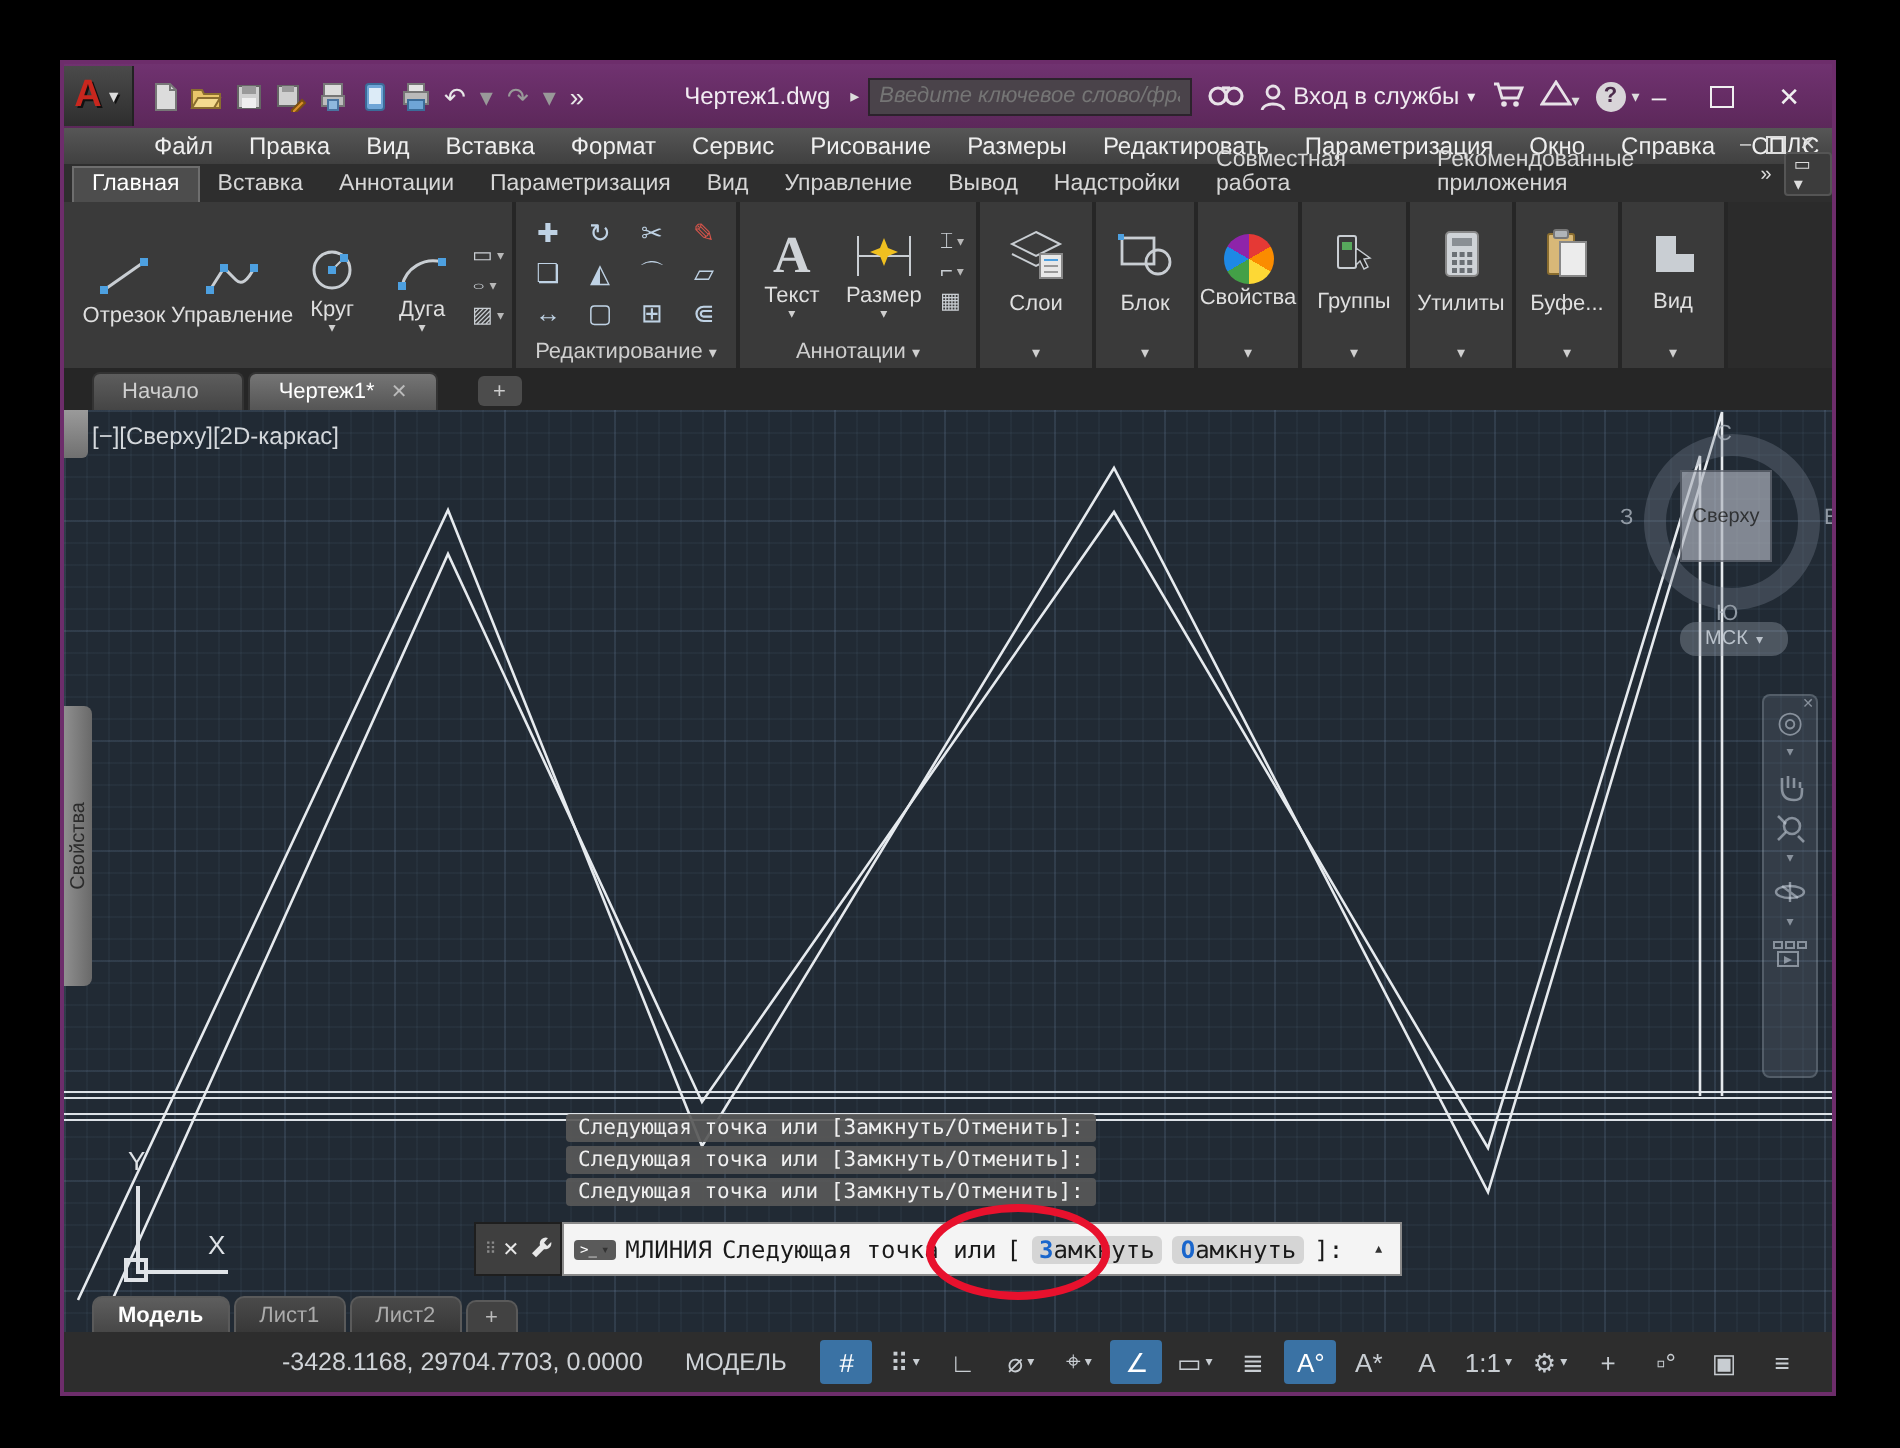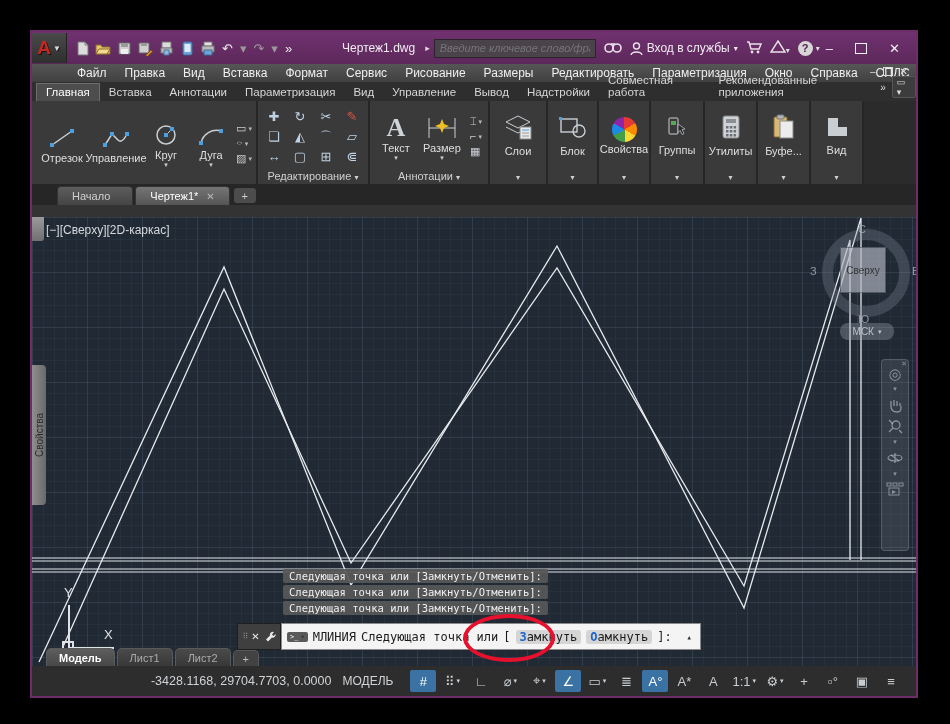"Начало" .doctabs { gap: 4px -> 20px; padding-left: 25px -> 14px }
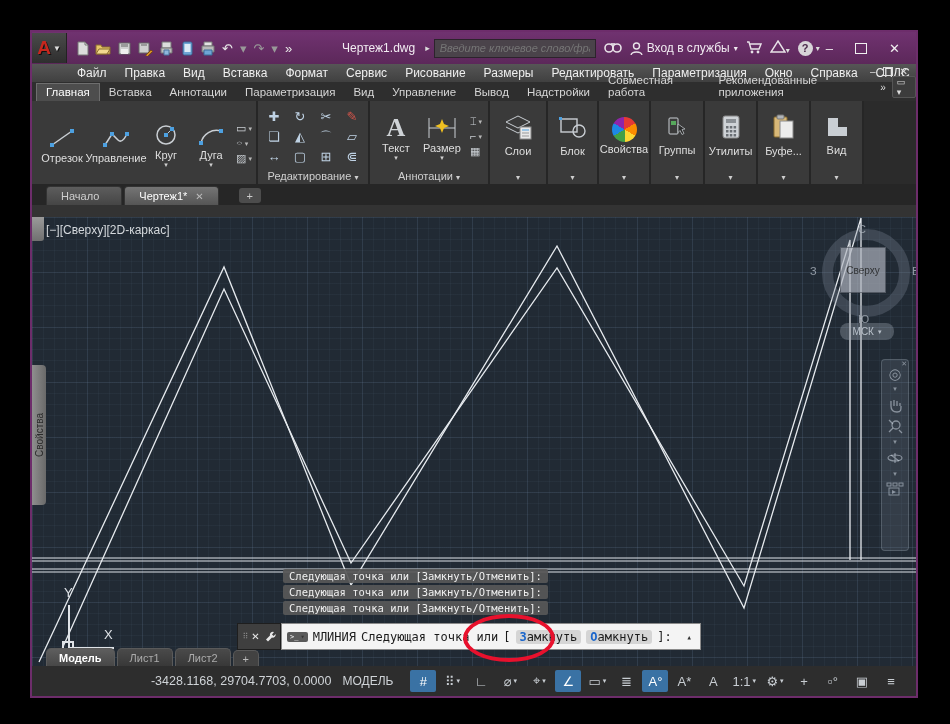"[−][Сверху][2D-каркас]" .canvas { margin-top: 12px -> none }
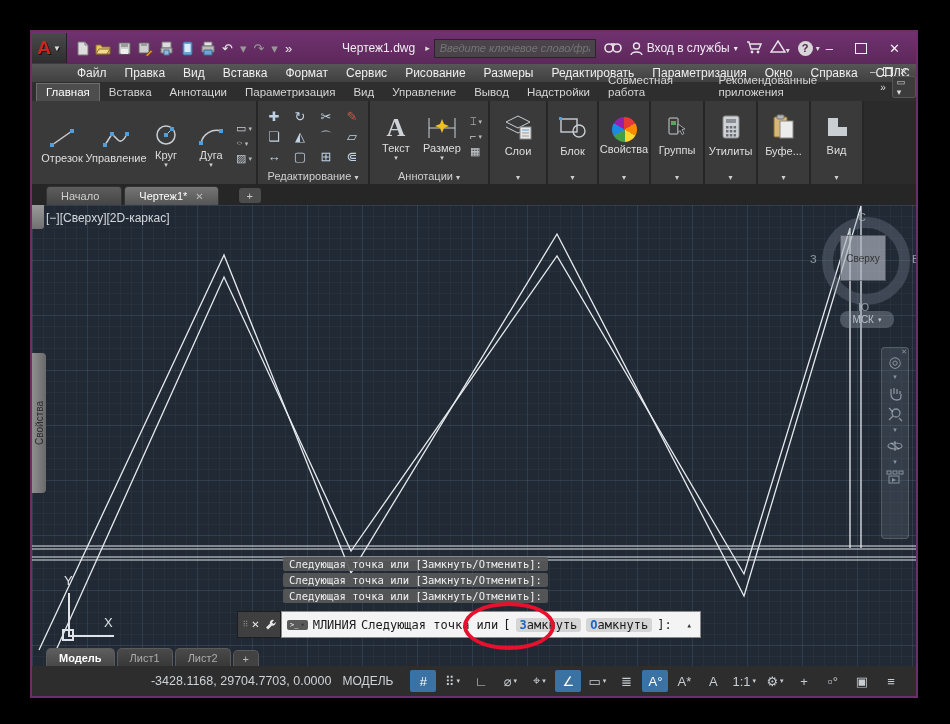"-3428.1168, 29704.7703, 0.0000" .coords { margin-right: none -> 10px }
